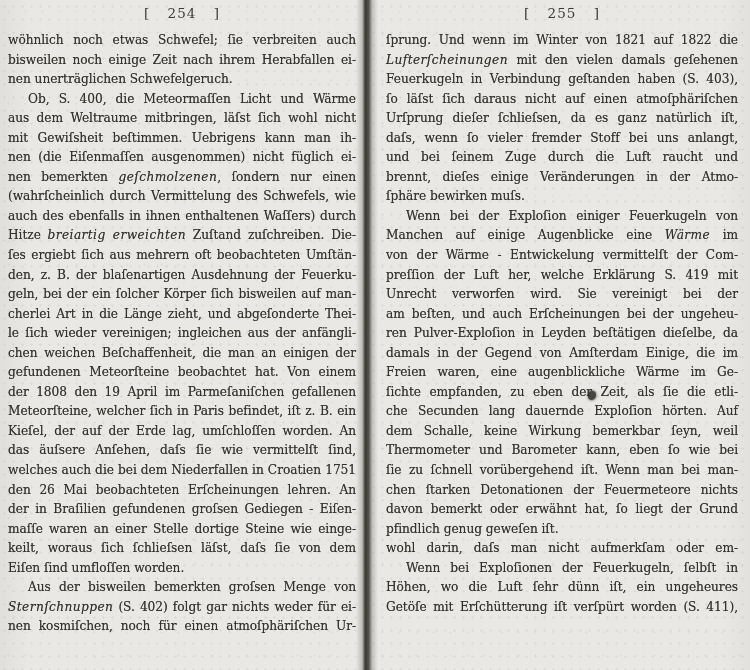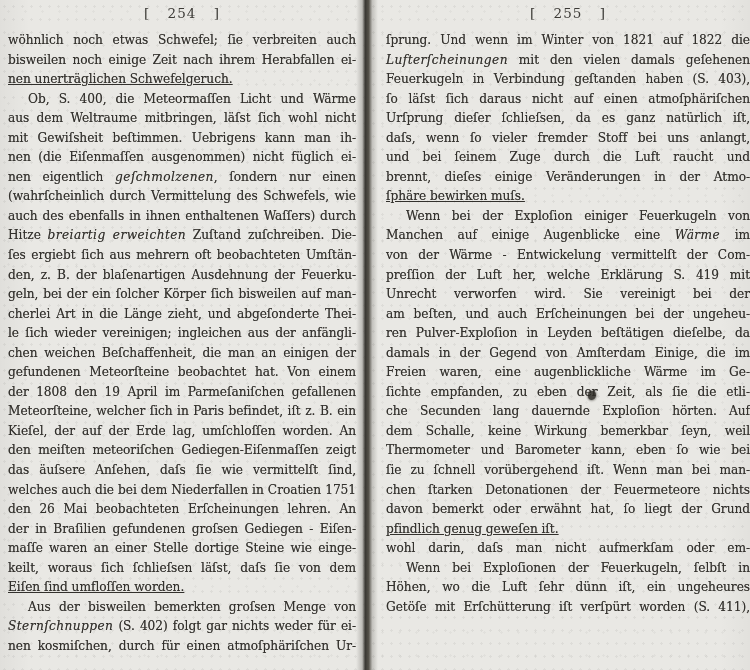"[ 255 ]" .page.right { padding: 5px 0 0 14px -> 5px 12px 0 14px }
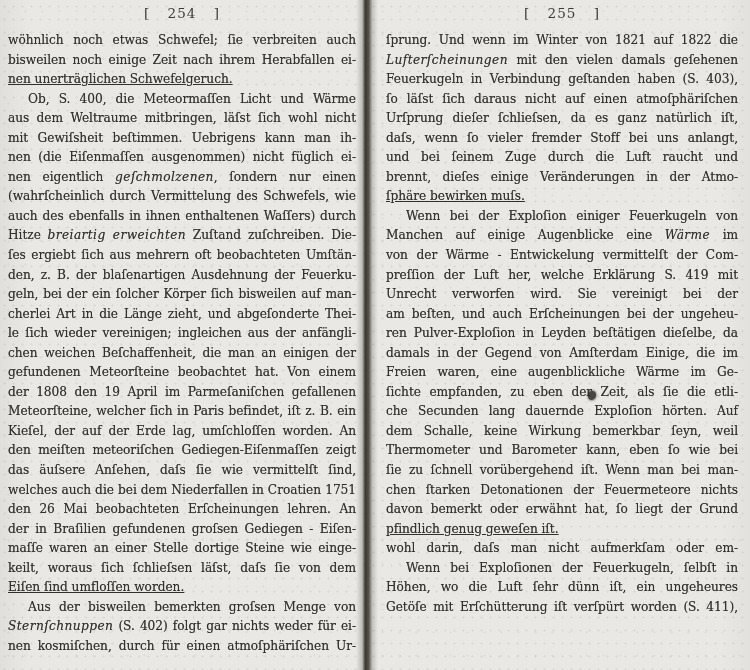"nen unerträglichen Schwefelgeruch." .line.end { text-decoration: underline -> none }
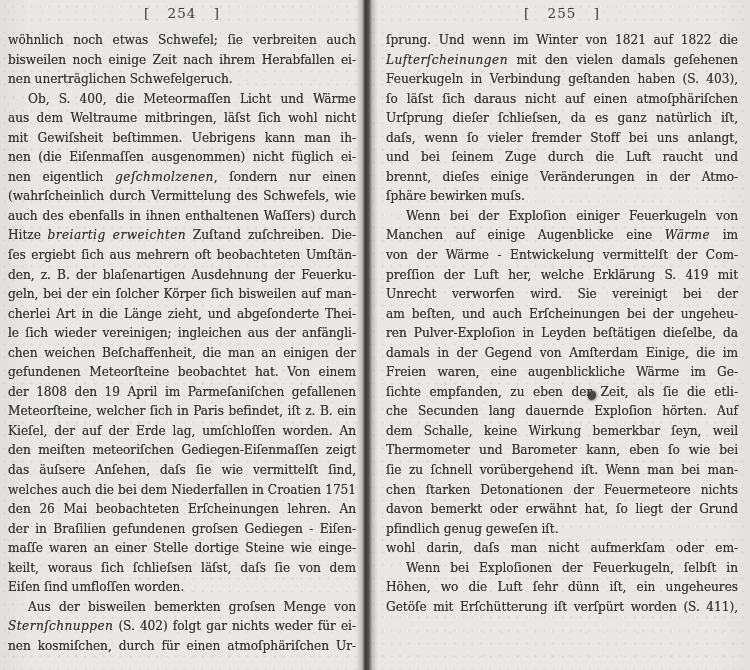"nen eigentlich" span { text: eigentlich -> bemerkten }
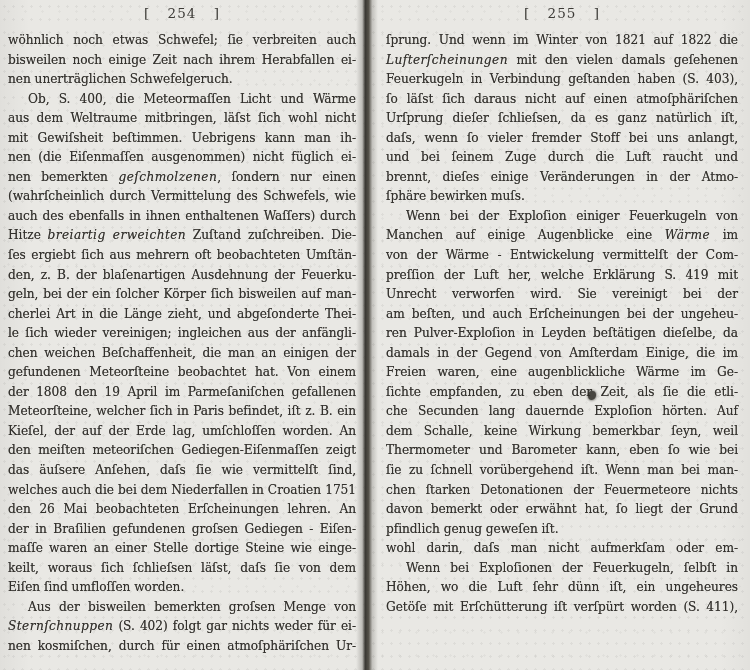"den meiſten meteoriſchen" div.line { html: <div><span>den meiſten meteoriſchen Gediegen-Eiſenmaſſen zeigt</span></div> -> none }
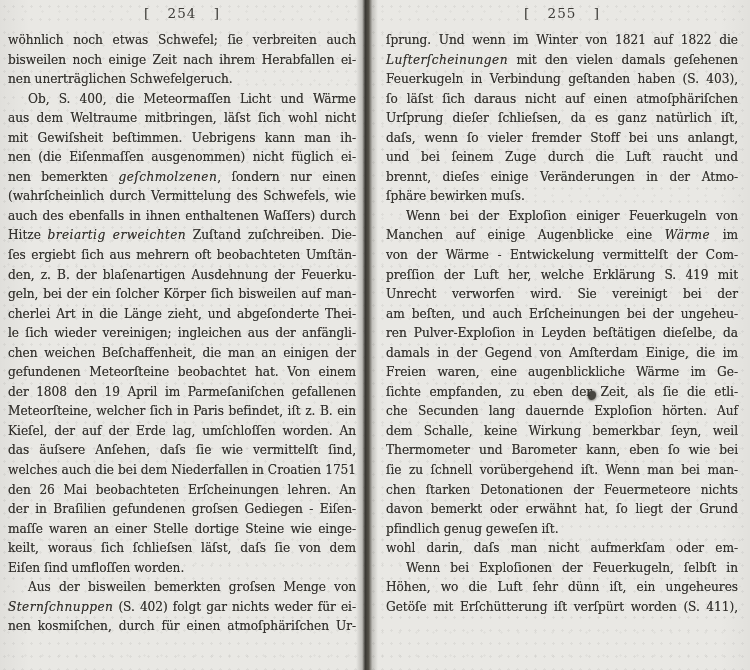"nen kosmiſchen, durch für einen" span { text: durch -> noch }
